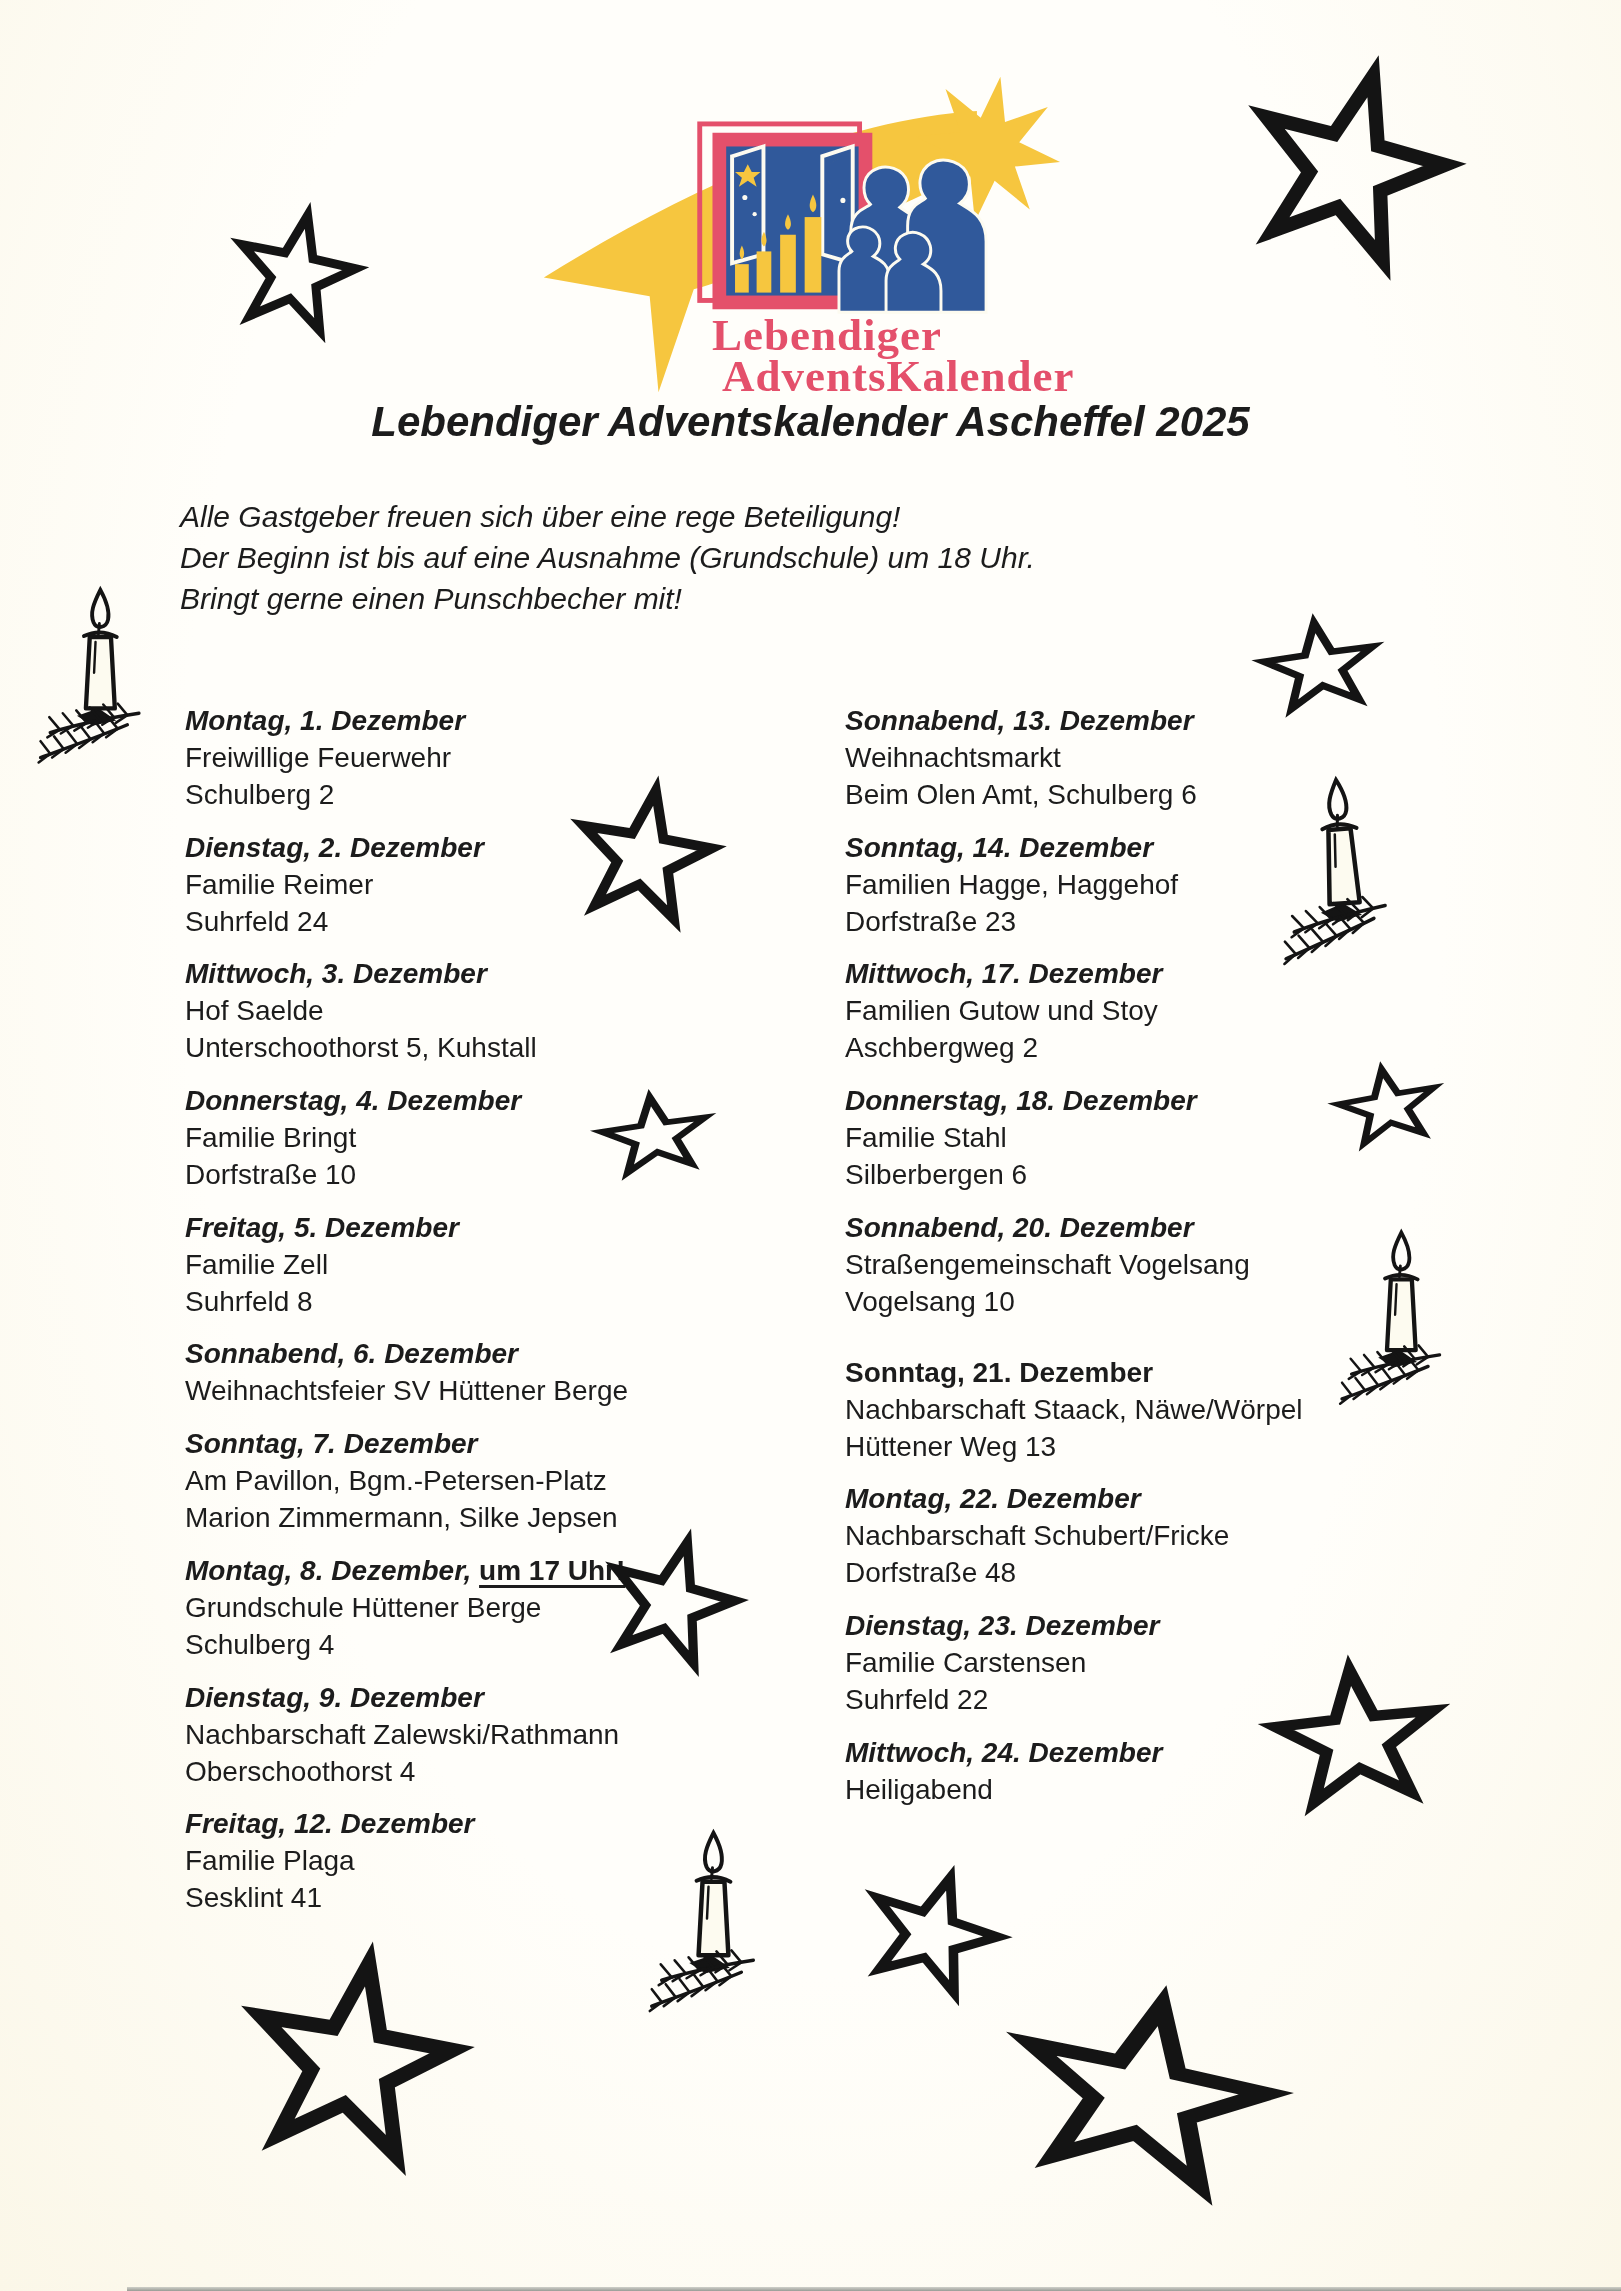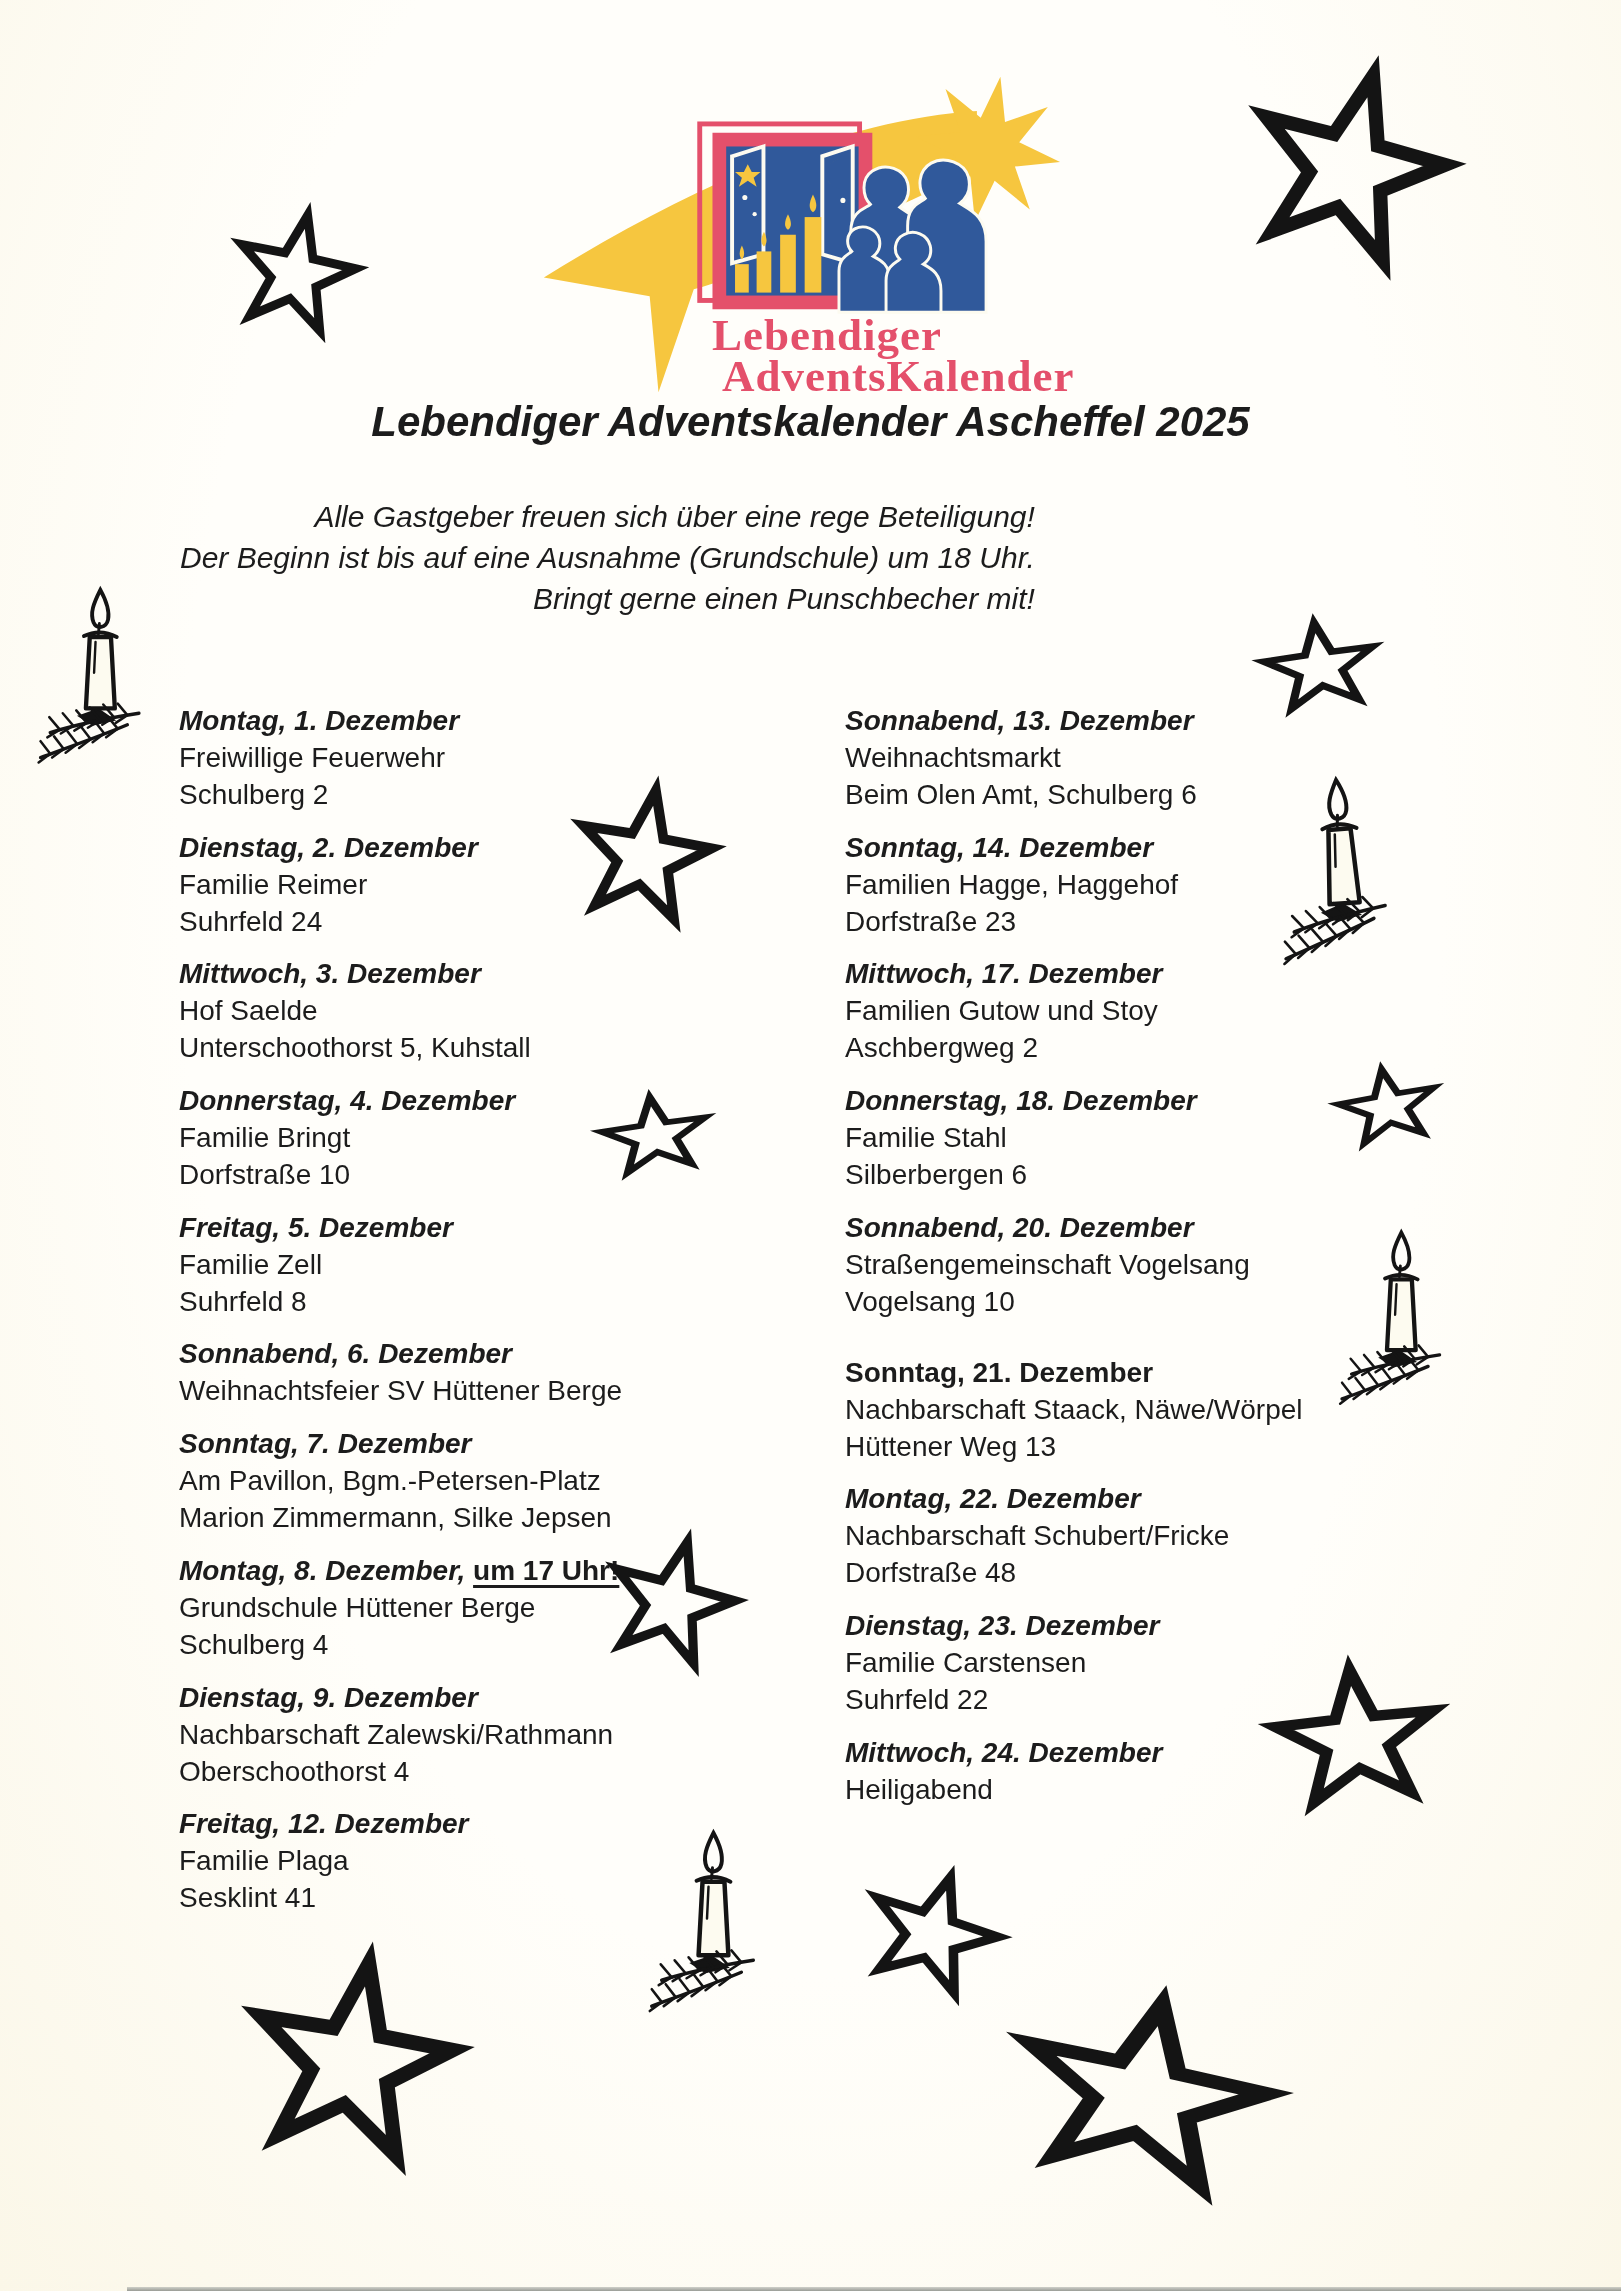"Alle Gastgeber freuen sich über" .intro { text-align: right -> none }
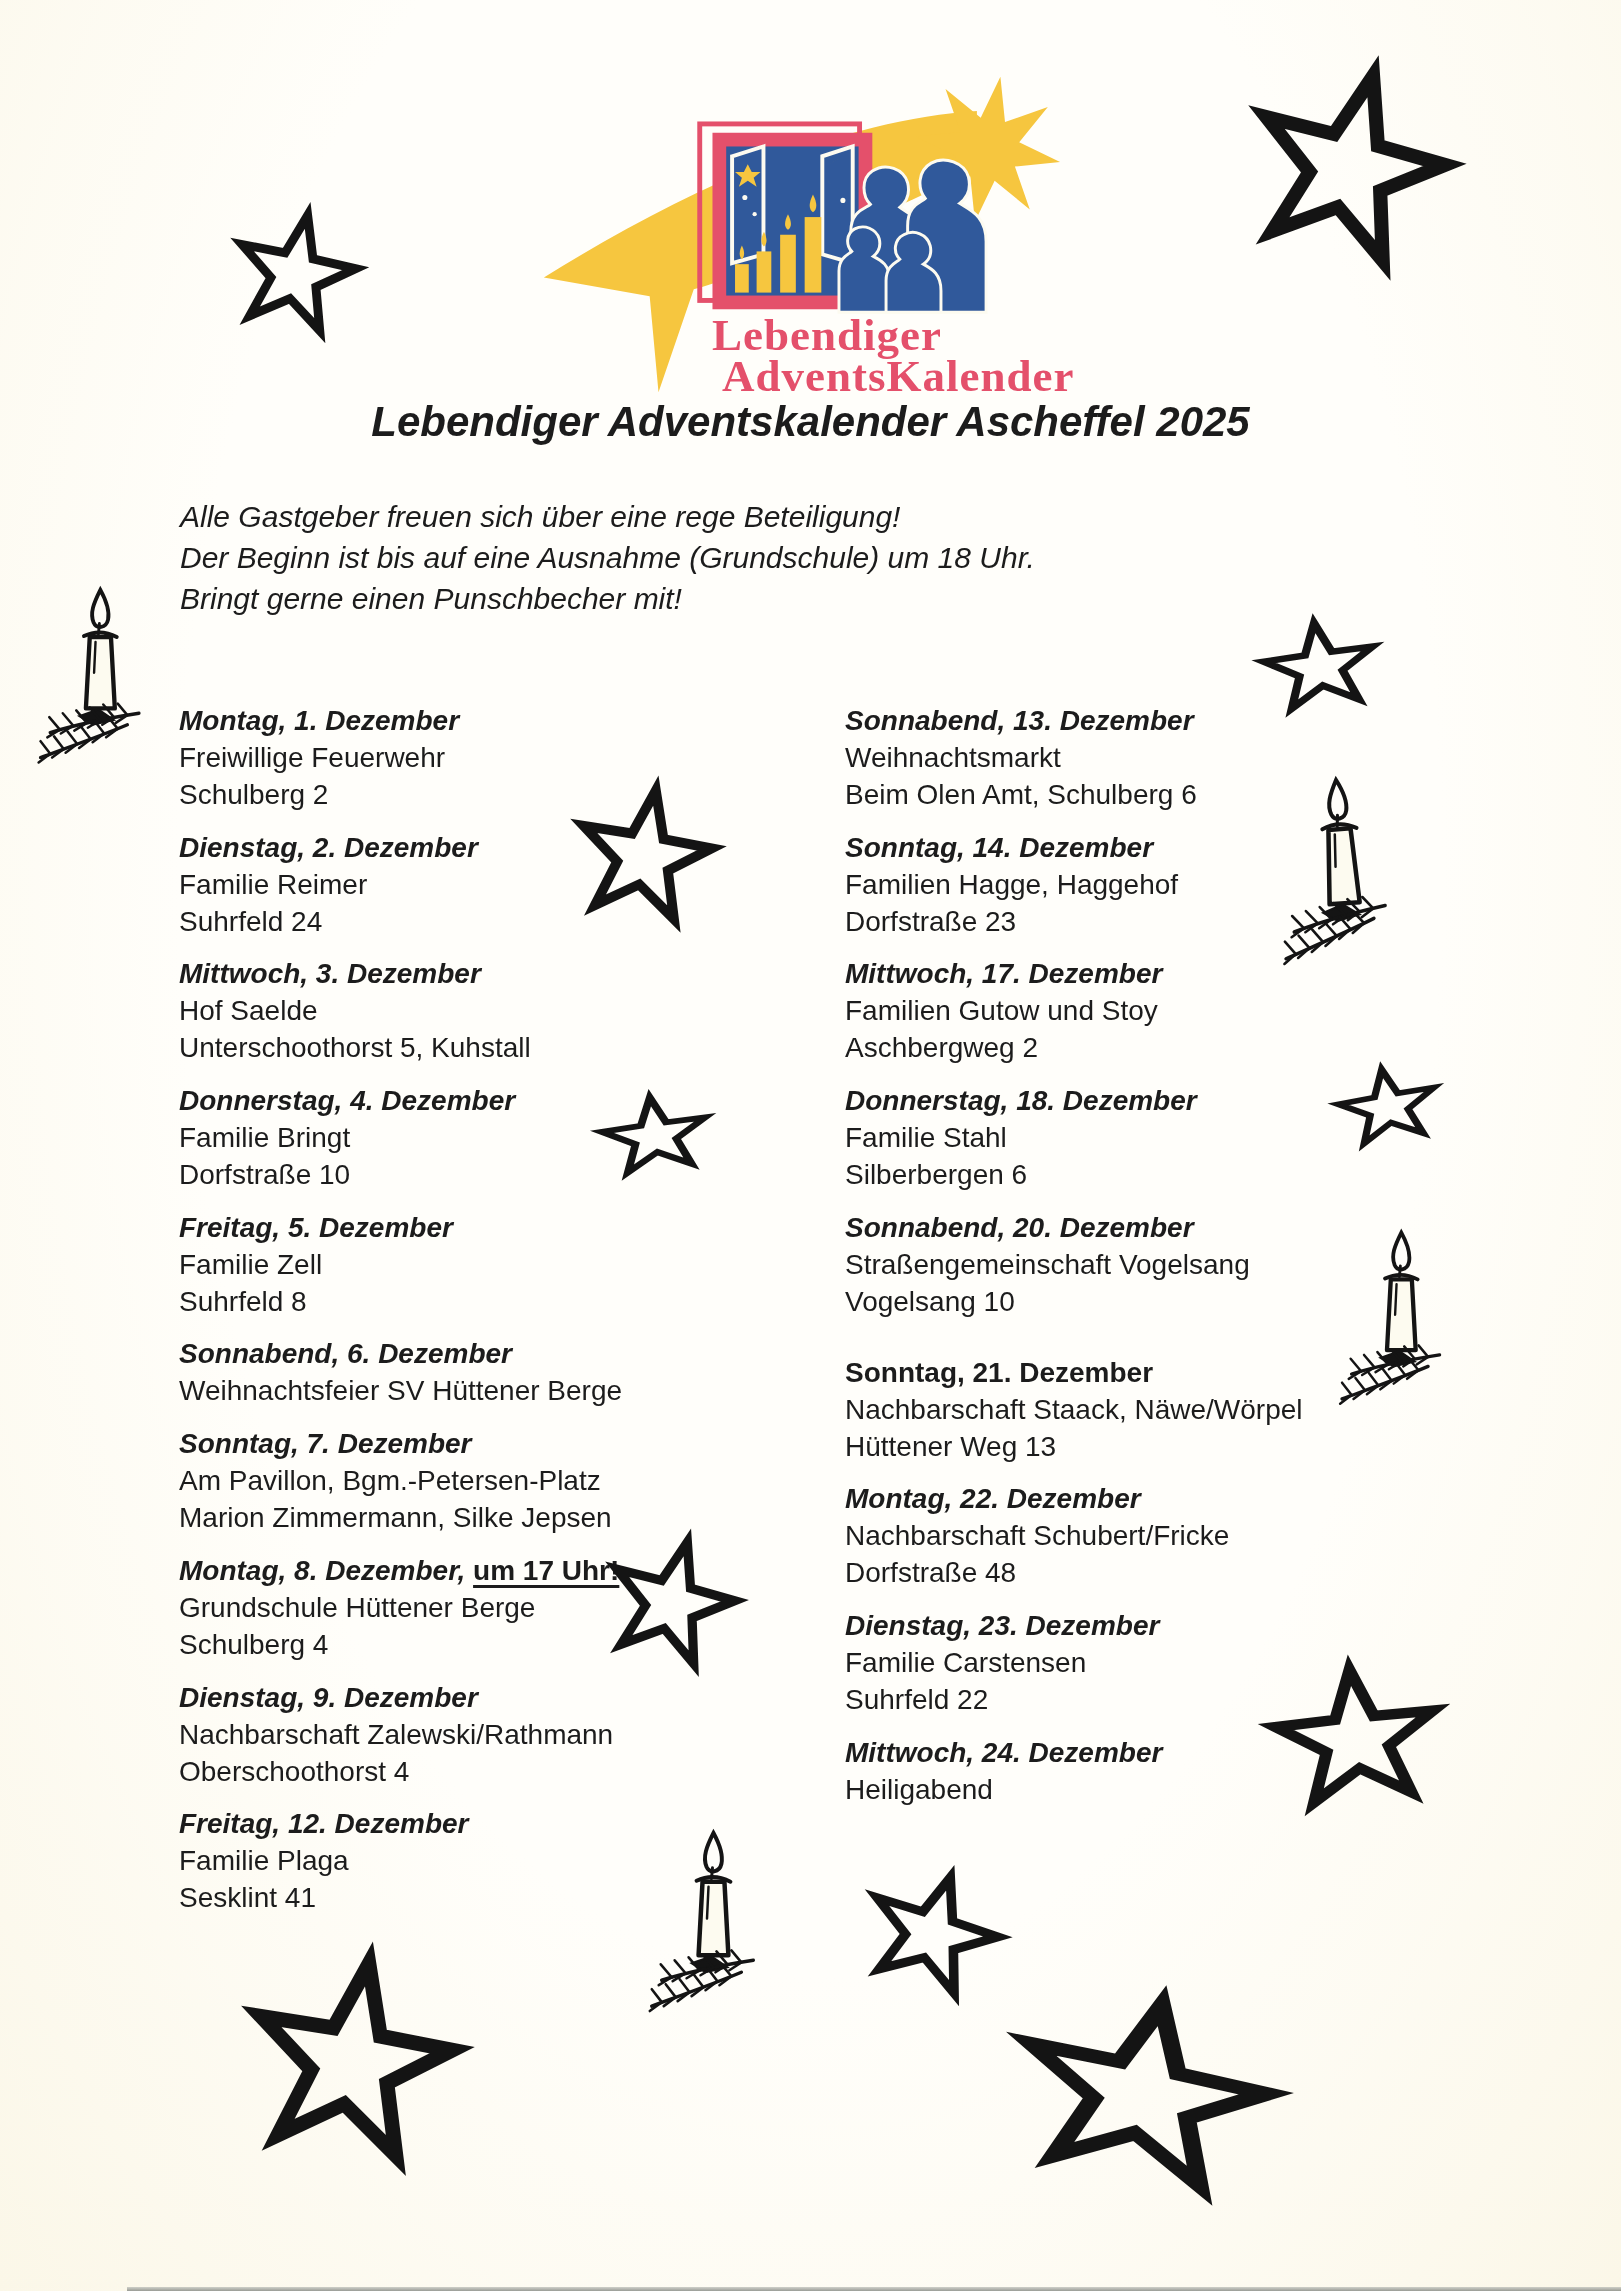"Montag, 1. Dezember" .col-left { left: 179px -> 185px }
